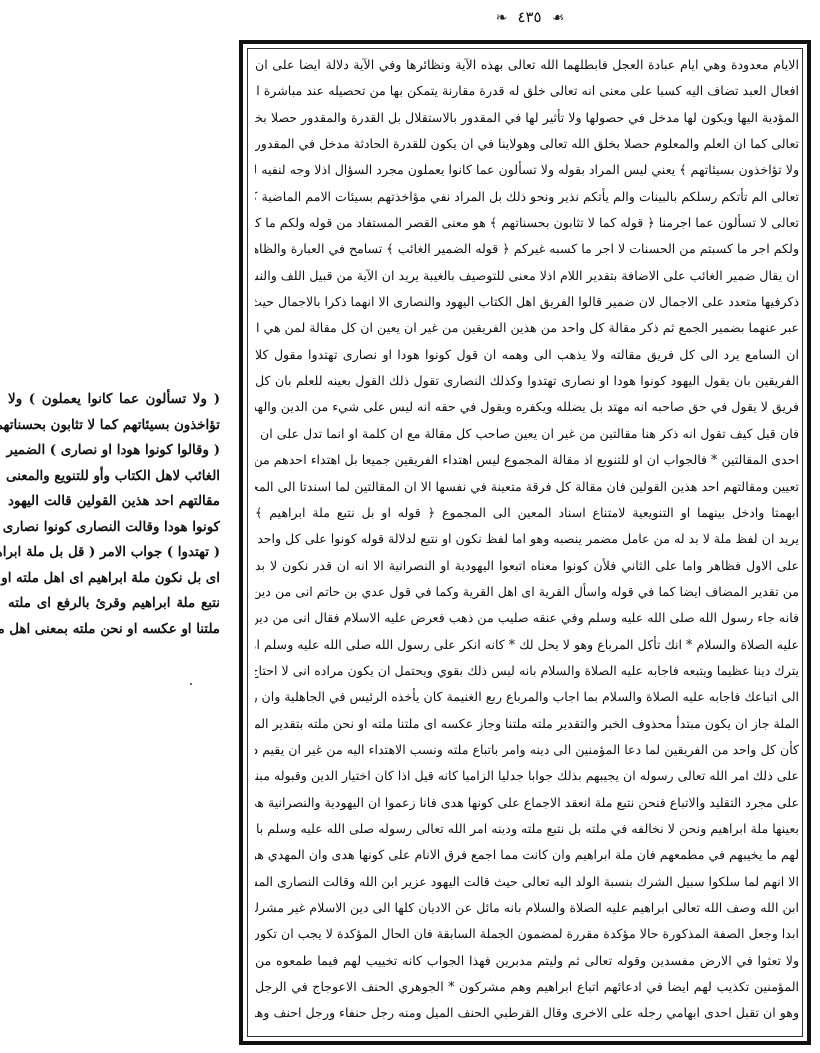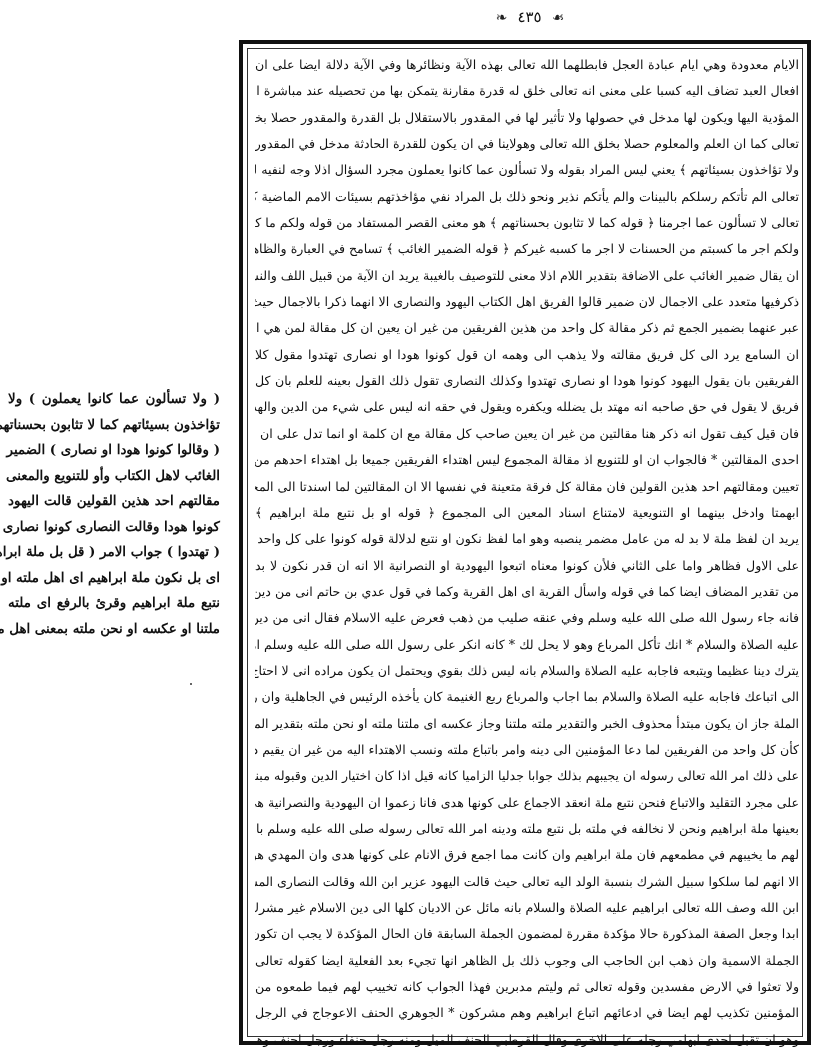"الجملة الاسمية وان ذهب ابن" span.line { html: <span>الجملة الاسمية وان ذهب ابن الحاجب الى وجوب ذلك بل الظاهر انها تجيء بعد الفعلية ايضا كقوله تعالى</span> -> none }
